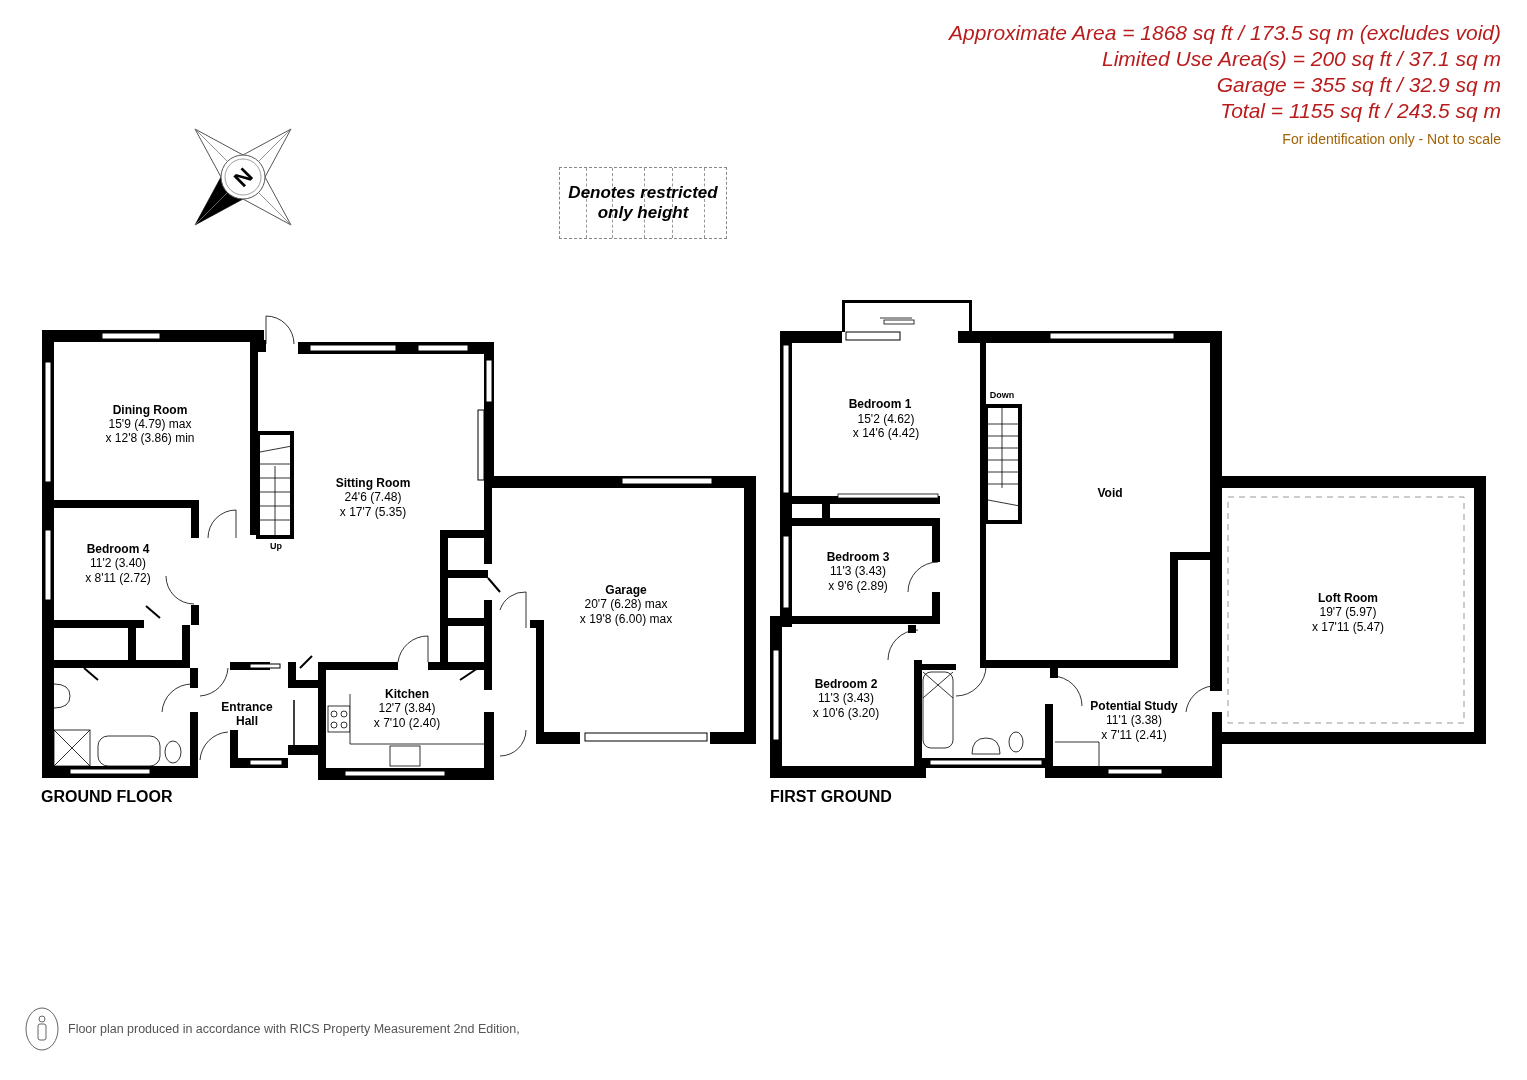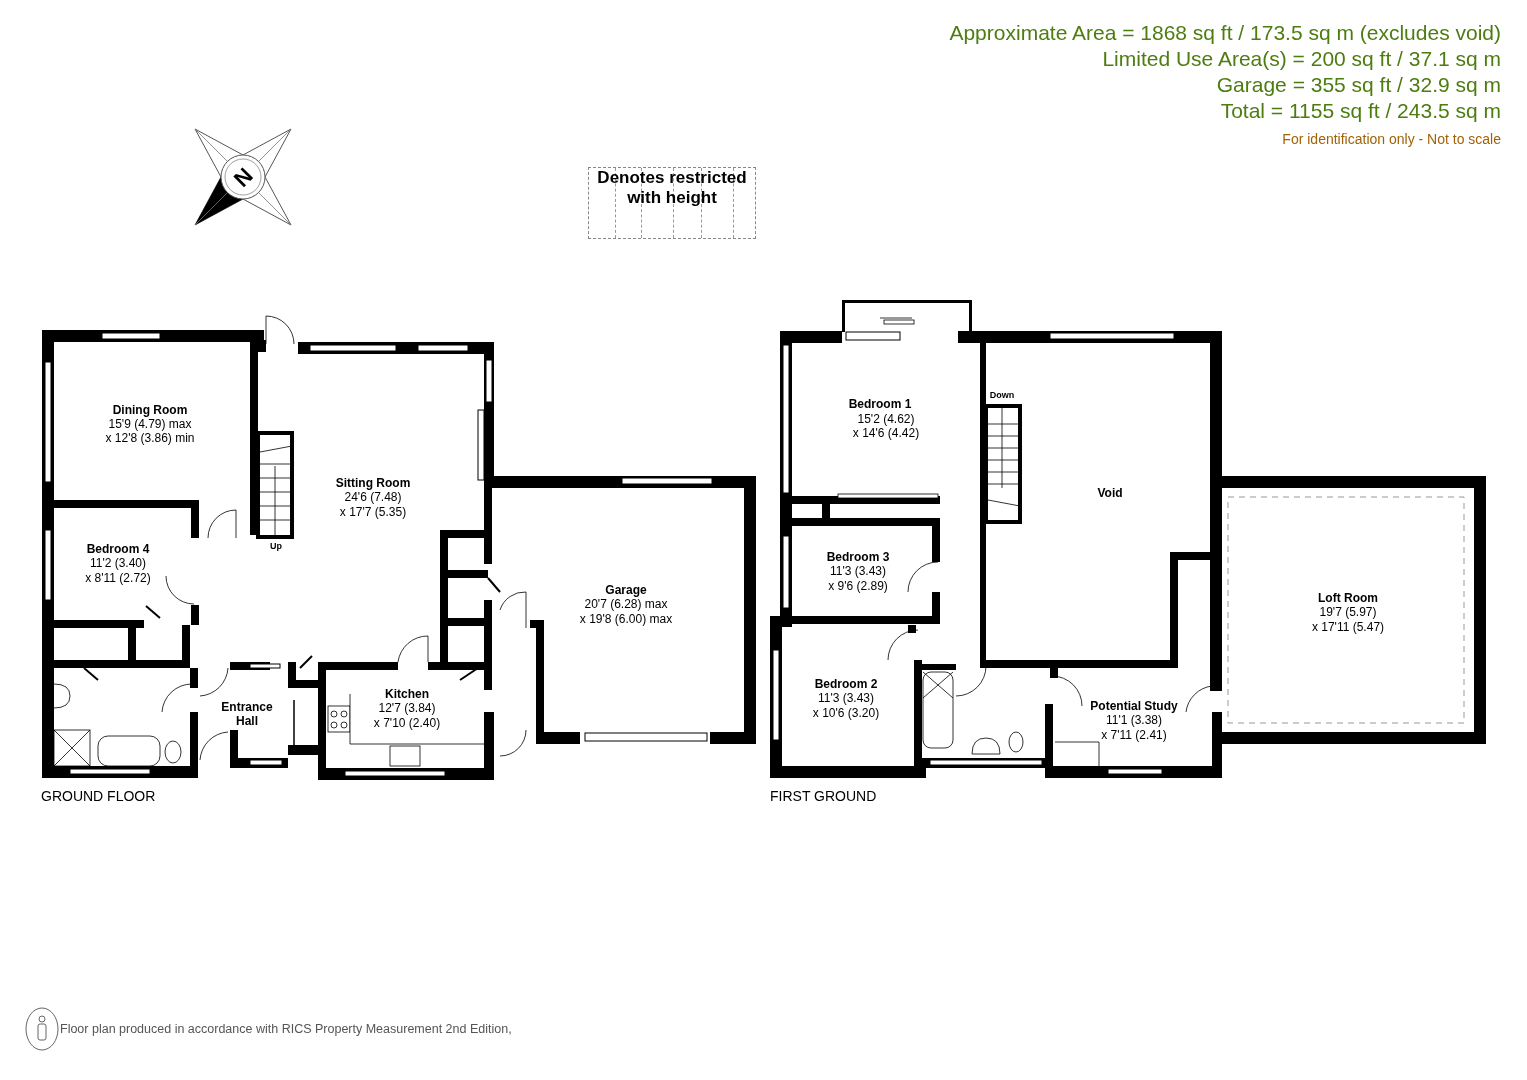"Approximate Area = 1868 sq" .area-line { color: #4d7c0f -> #b91c1c; font-style: none -> italic }
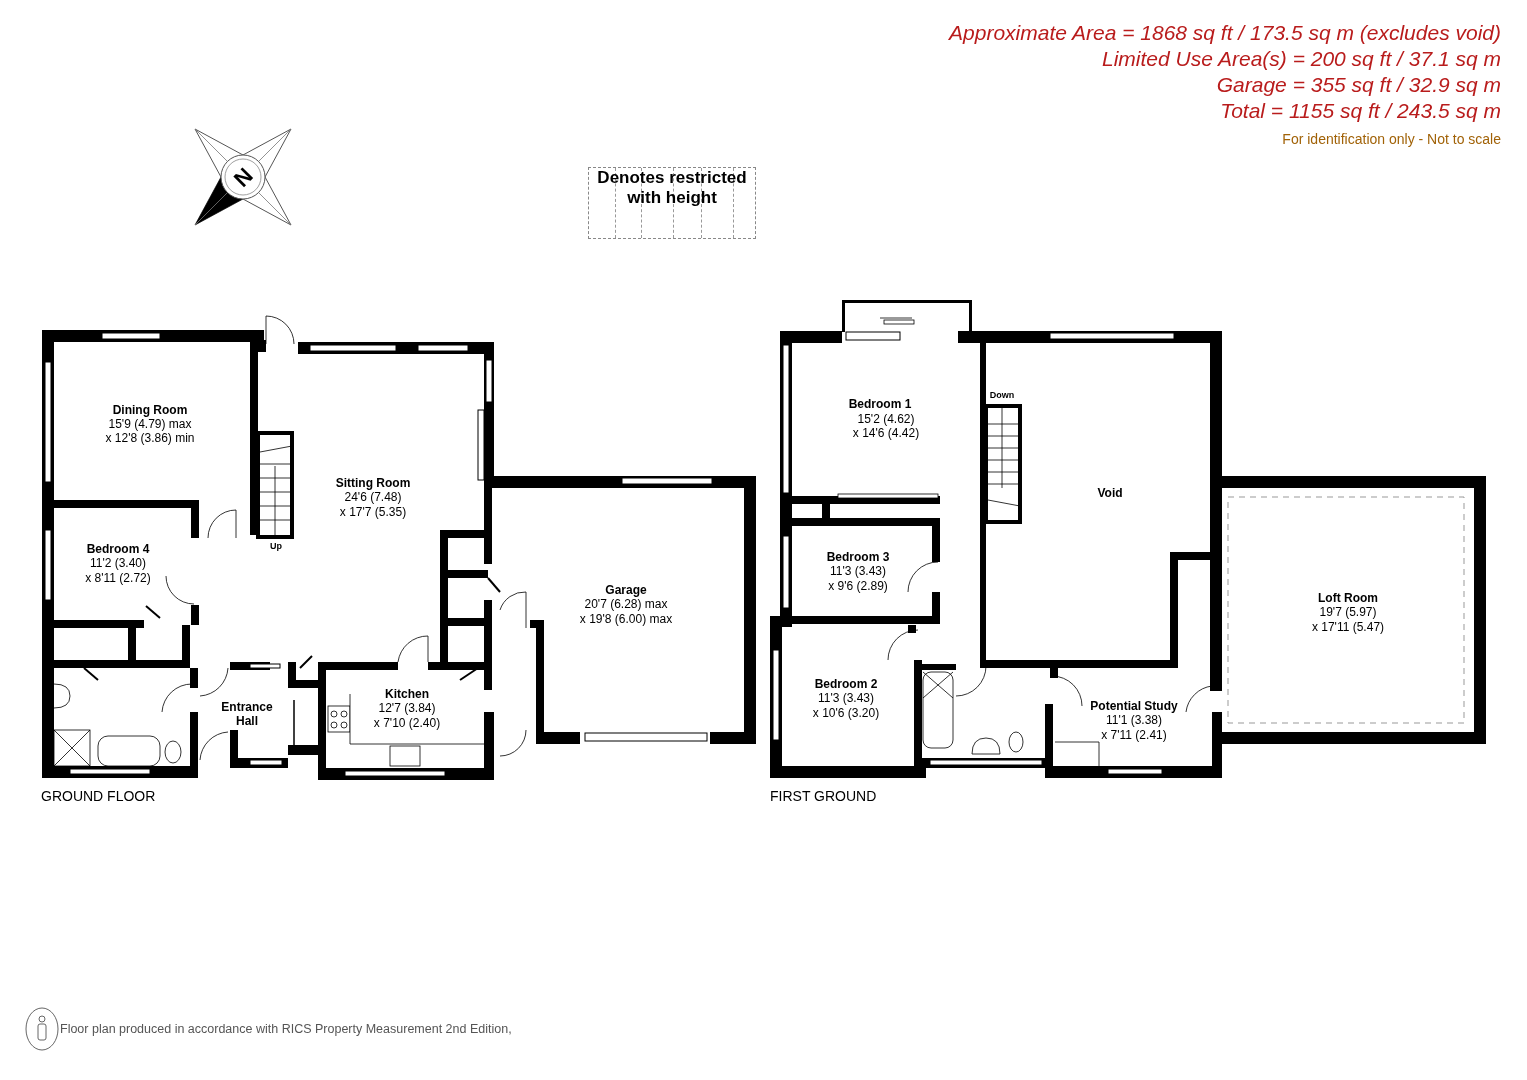"Denotes restricted" .legend-box { align-items: none -> center; font-style: none -> italic; left: 588px -> 559px }
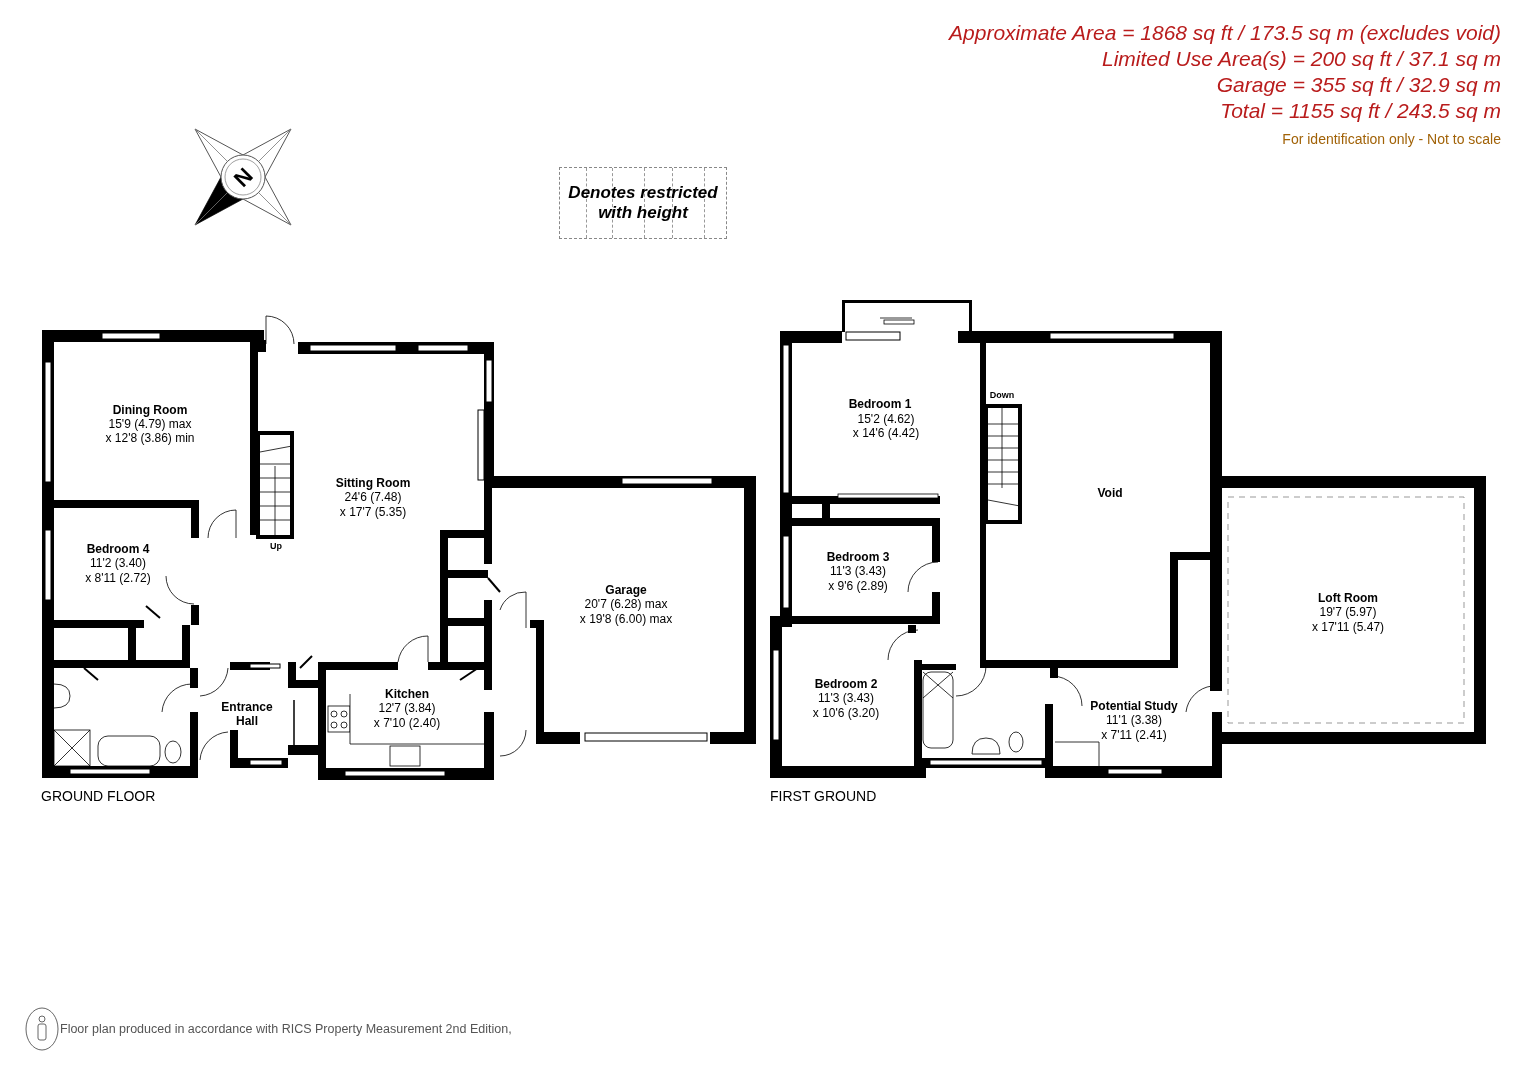"with height" div { text: with -> only }
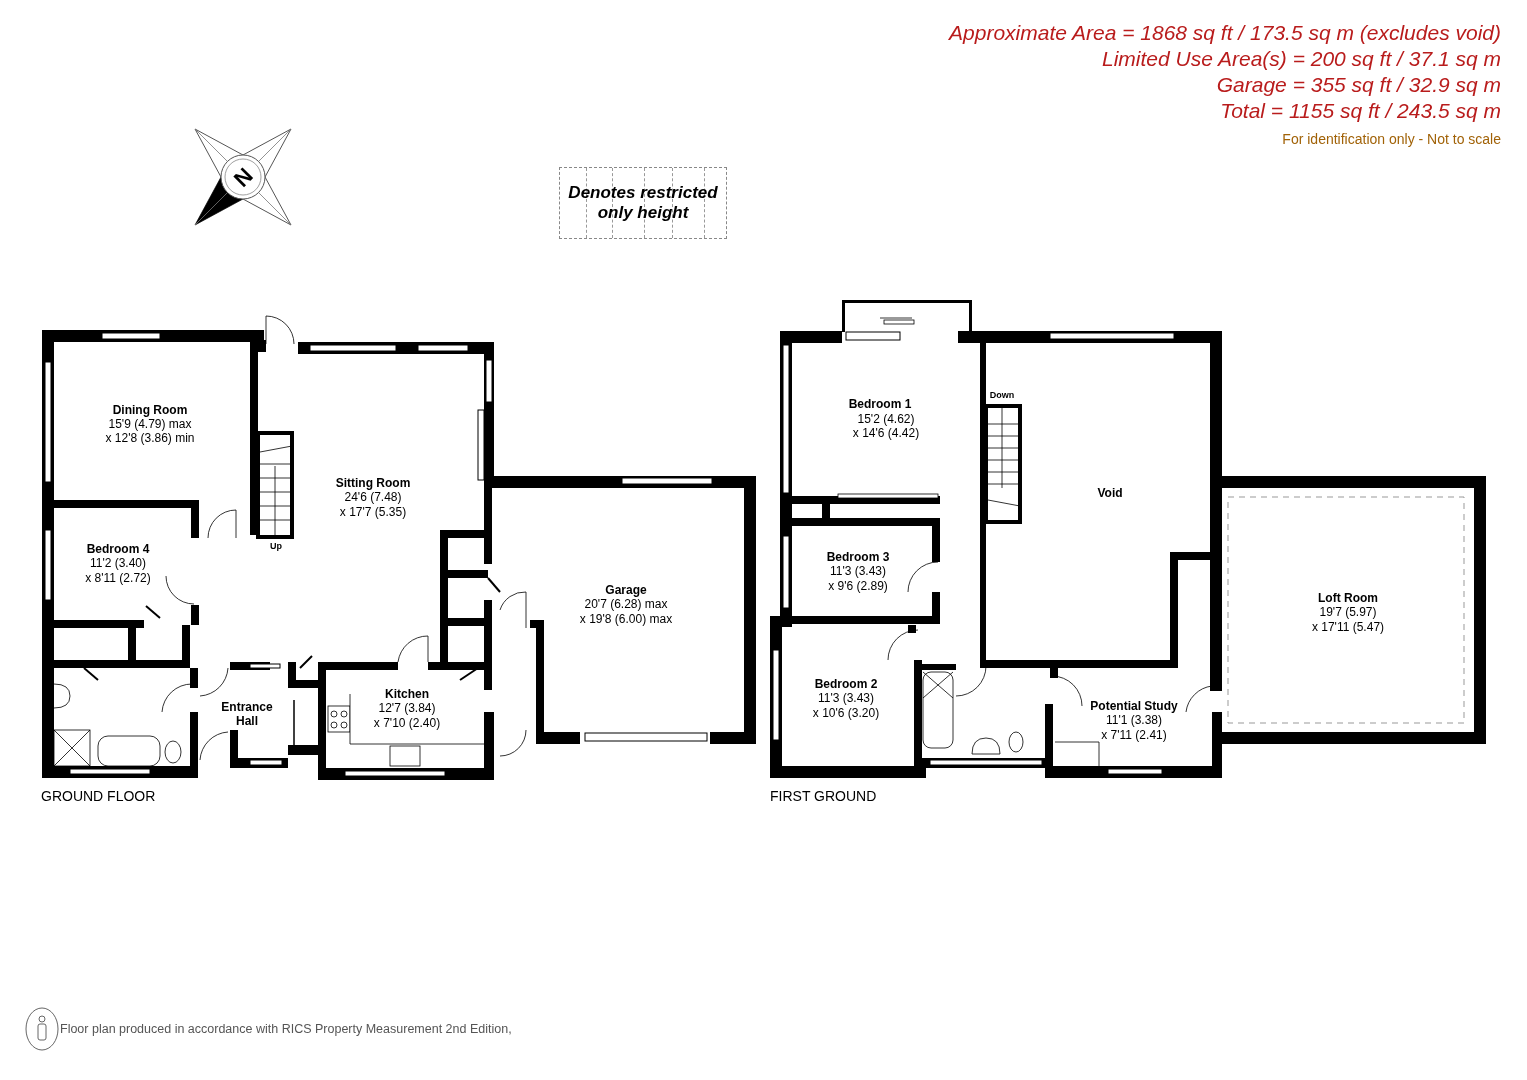"GROUND FLOOR" .floor-label { font-size: 14px -> 16px; font-weight: normal -> bold }
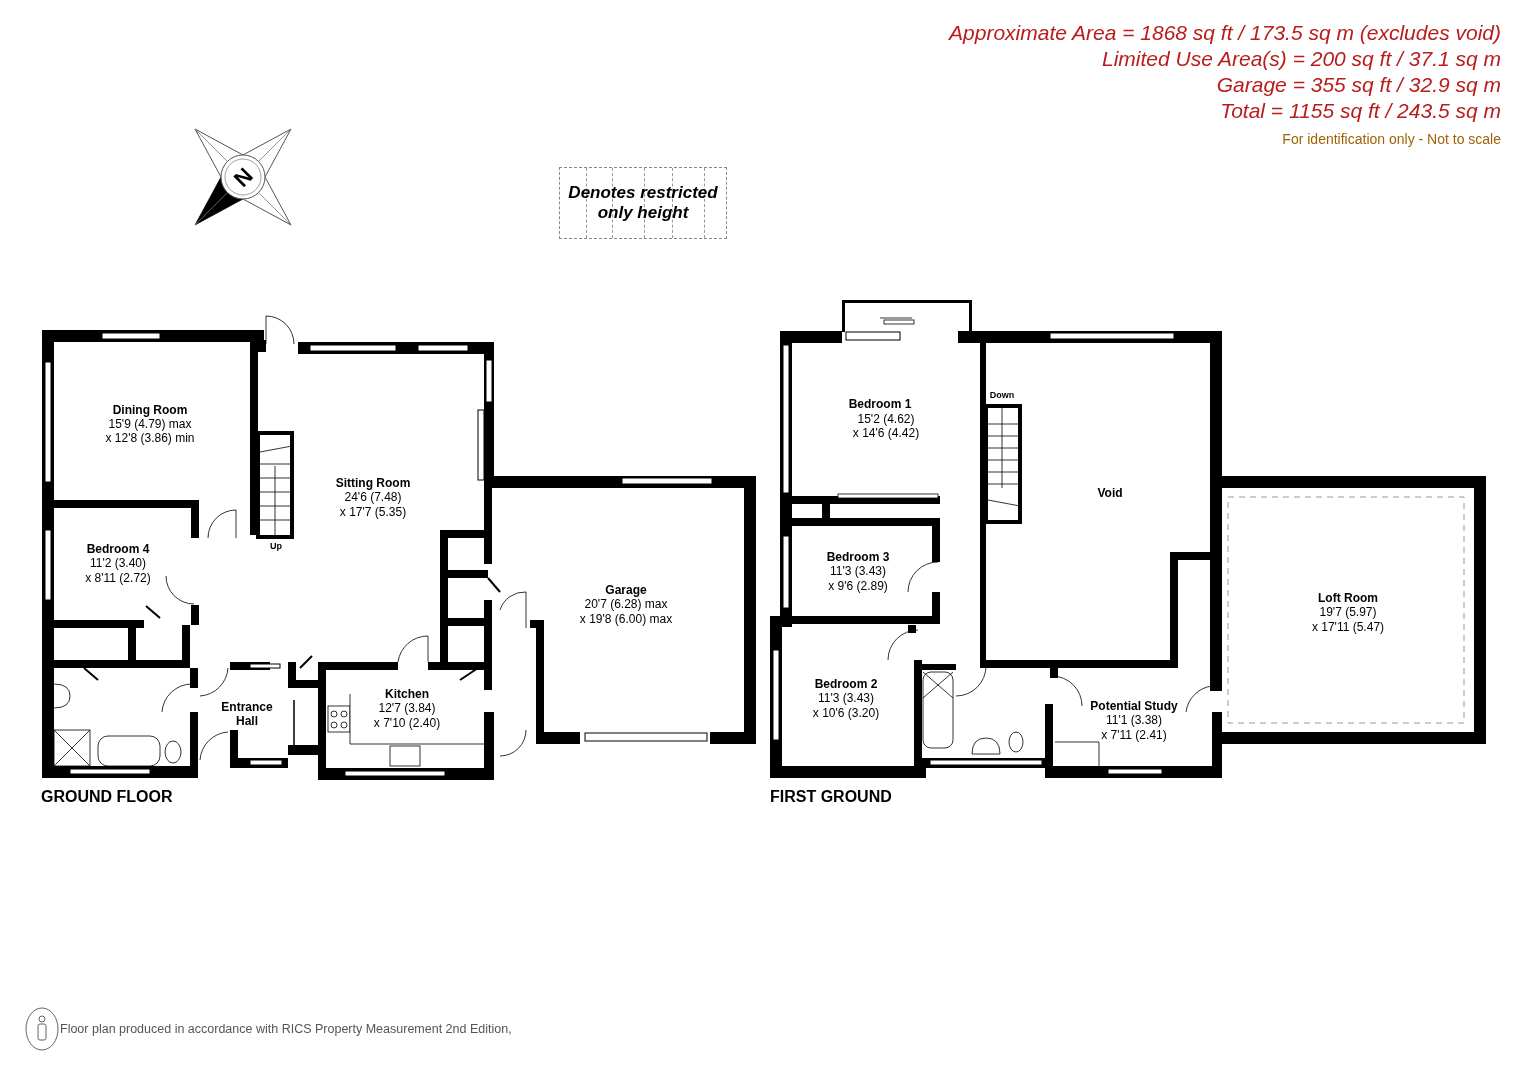"Floor plan produced in accordance" .footer-text { margin-left: 0 -> 8px }
